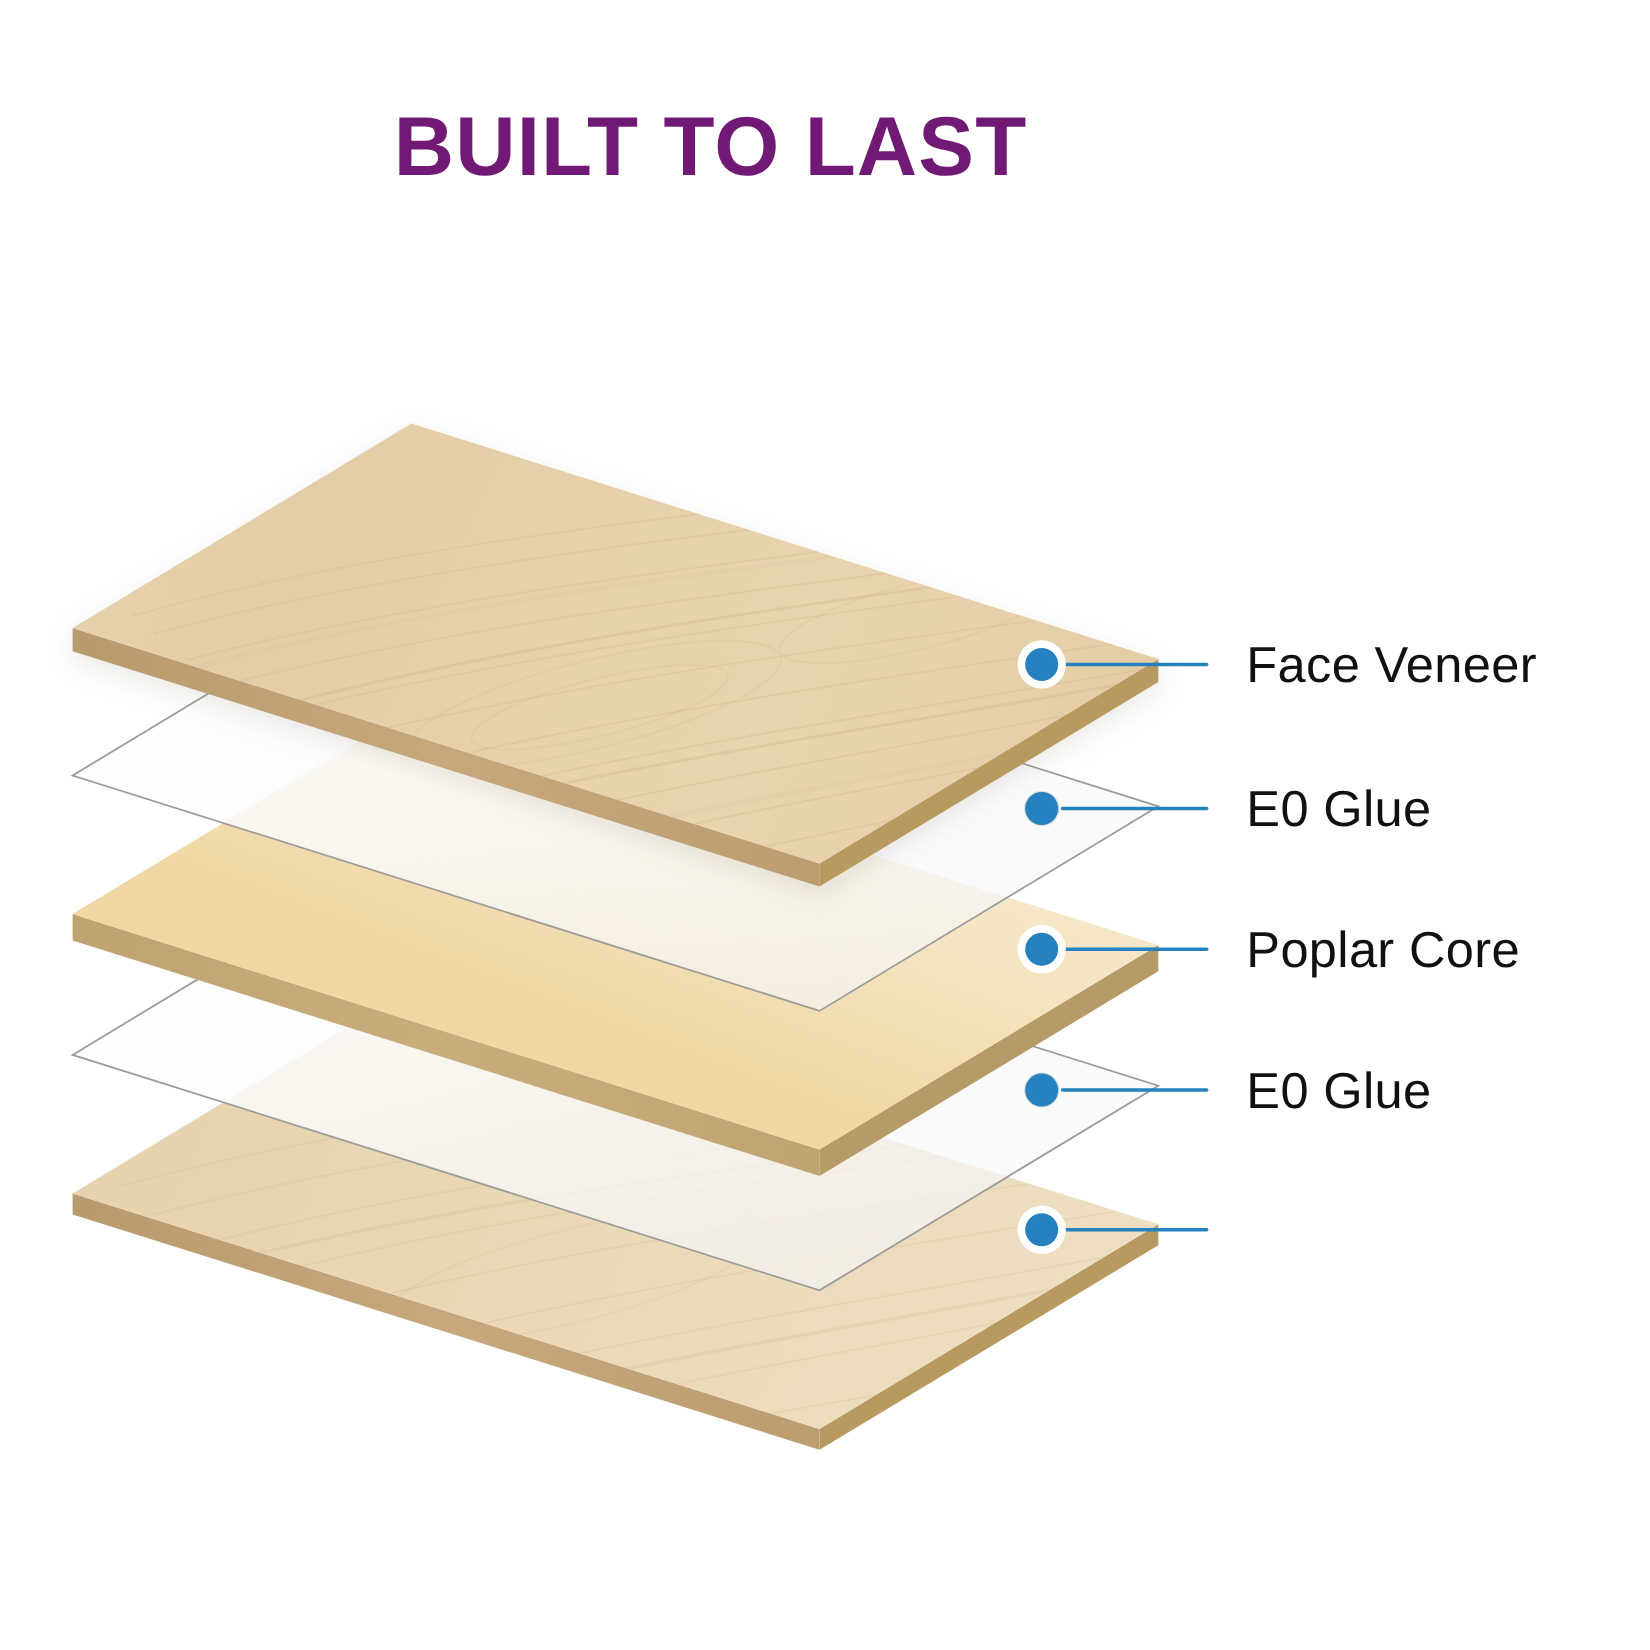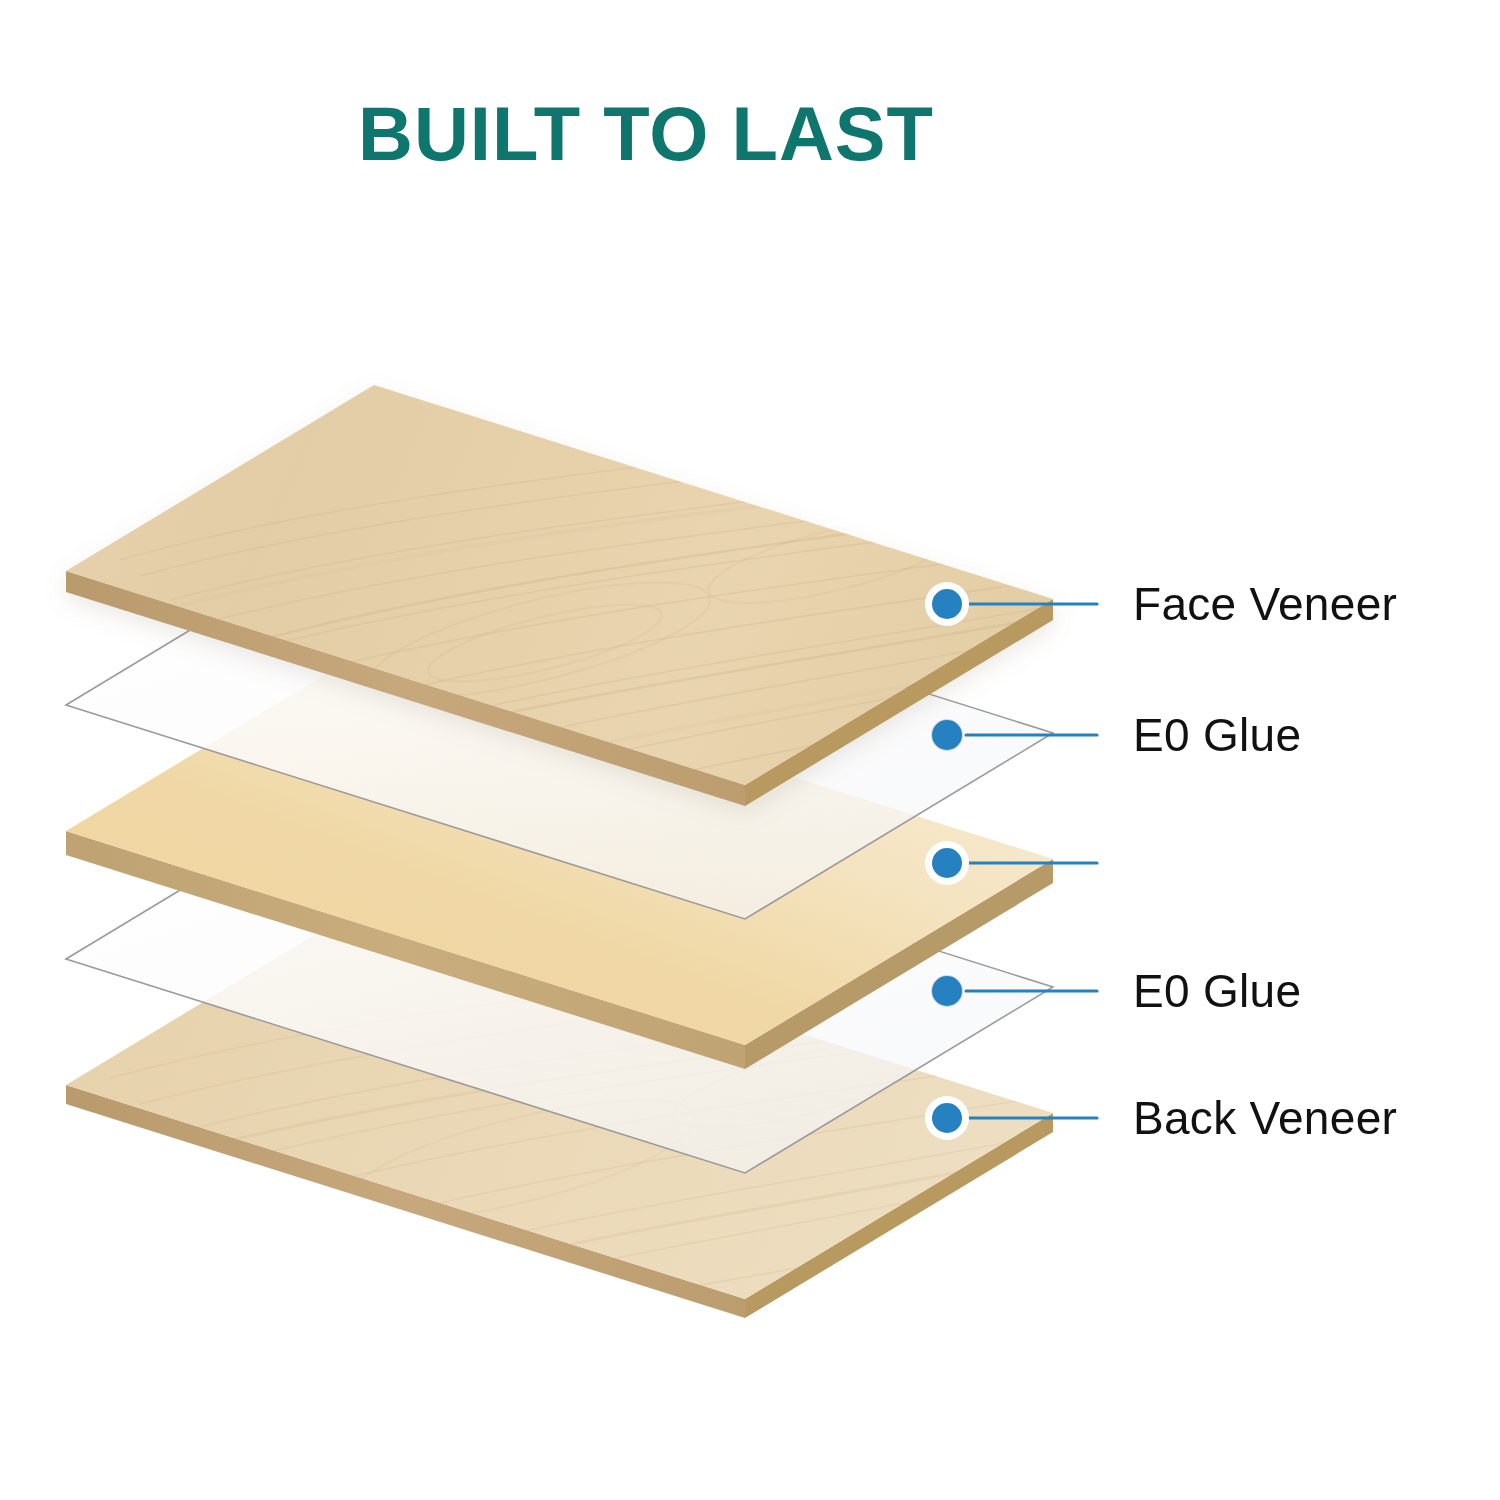"BUILT TO LAST" #title { color: #0f766e -> #701a75 }
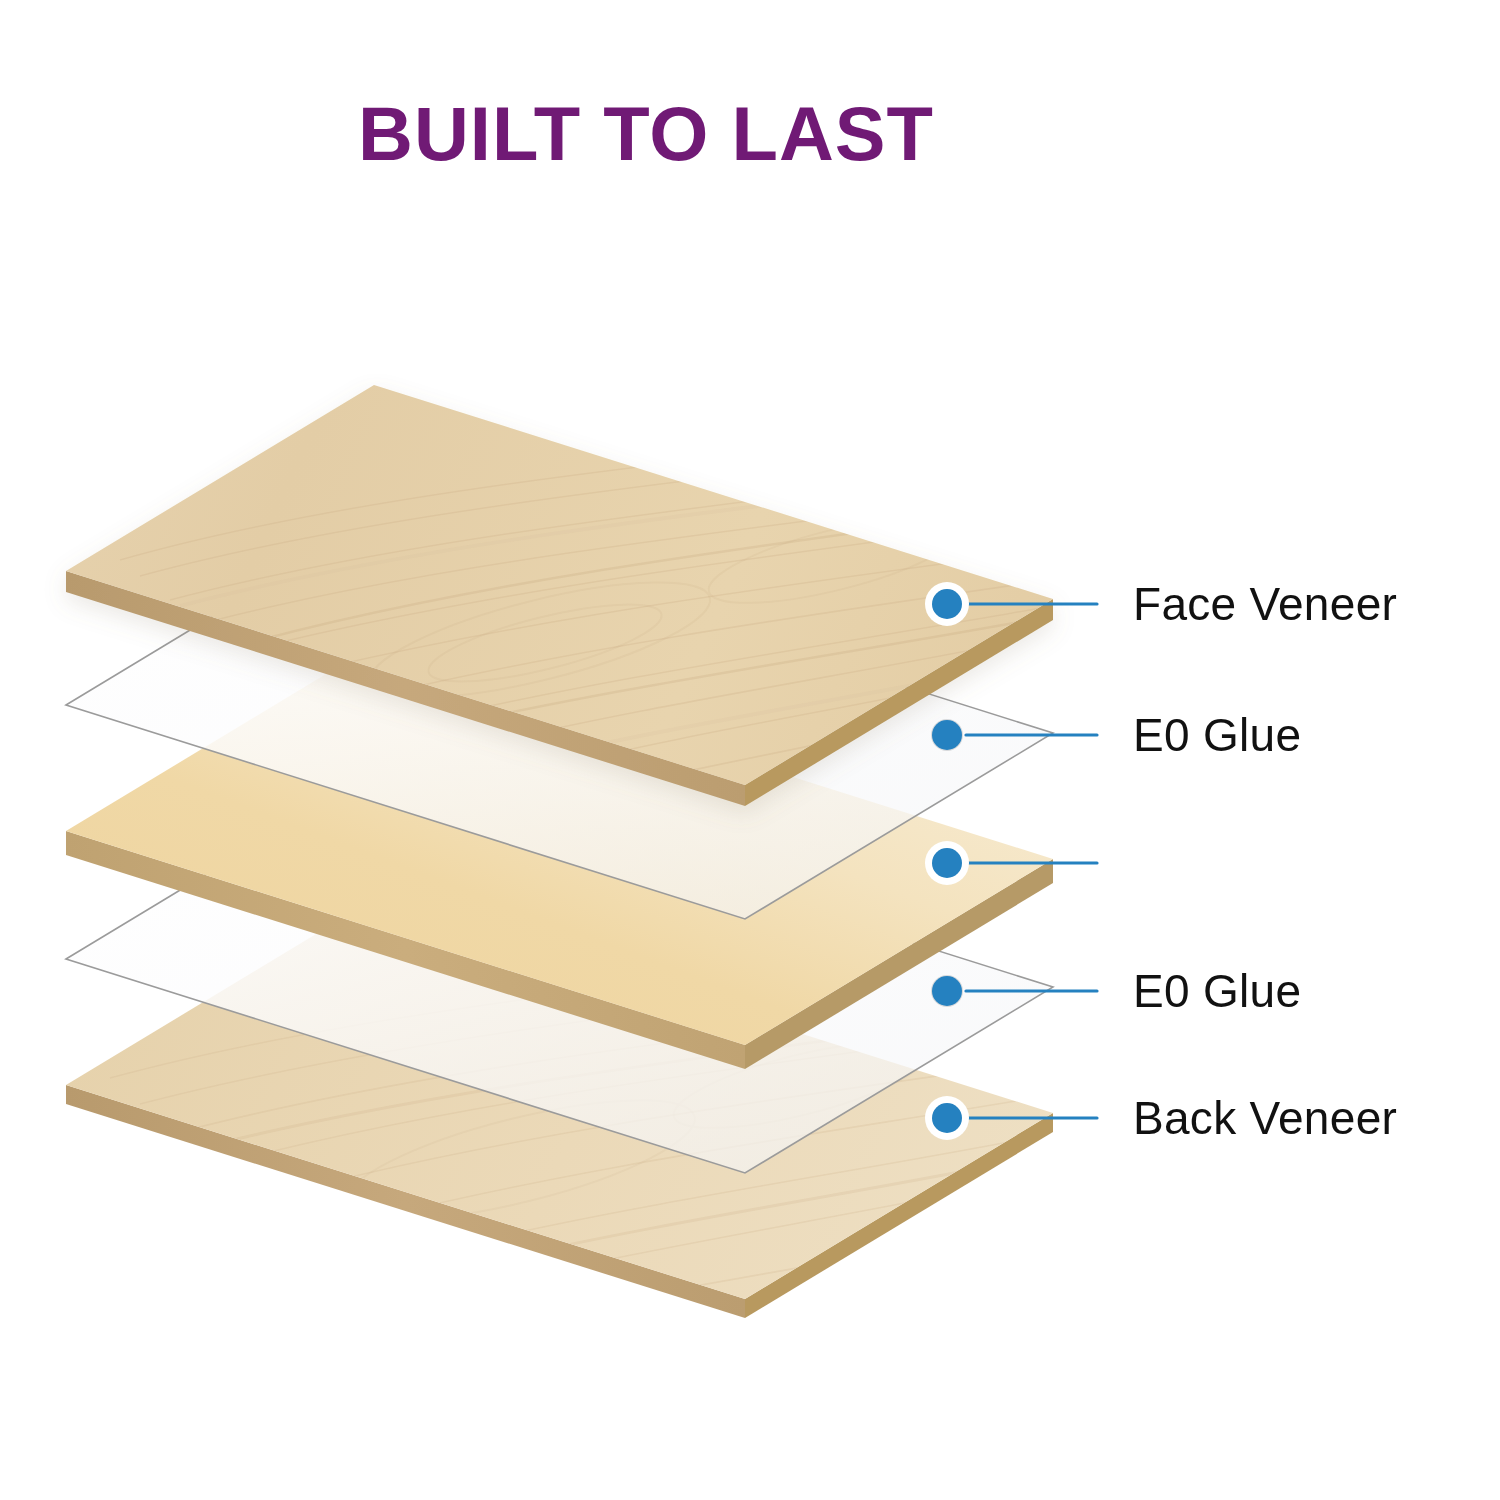"Poplar Core" div.callout-label { html: none -> <div>Poplar Core</div> }
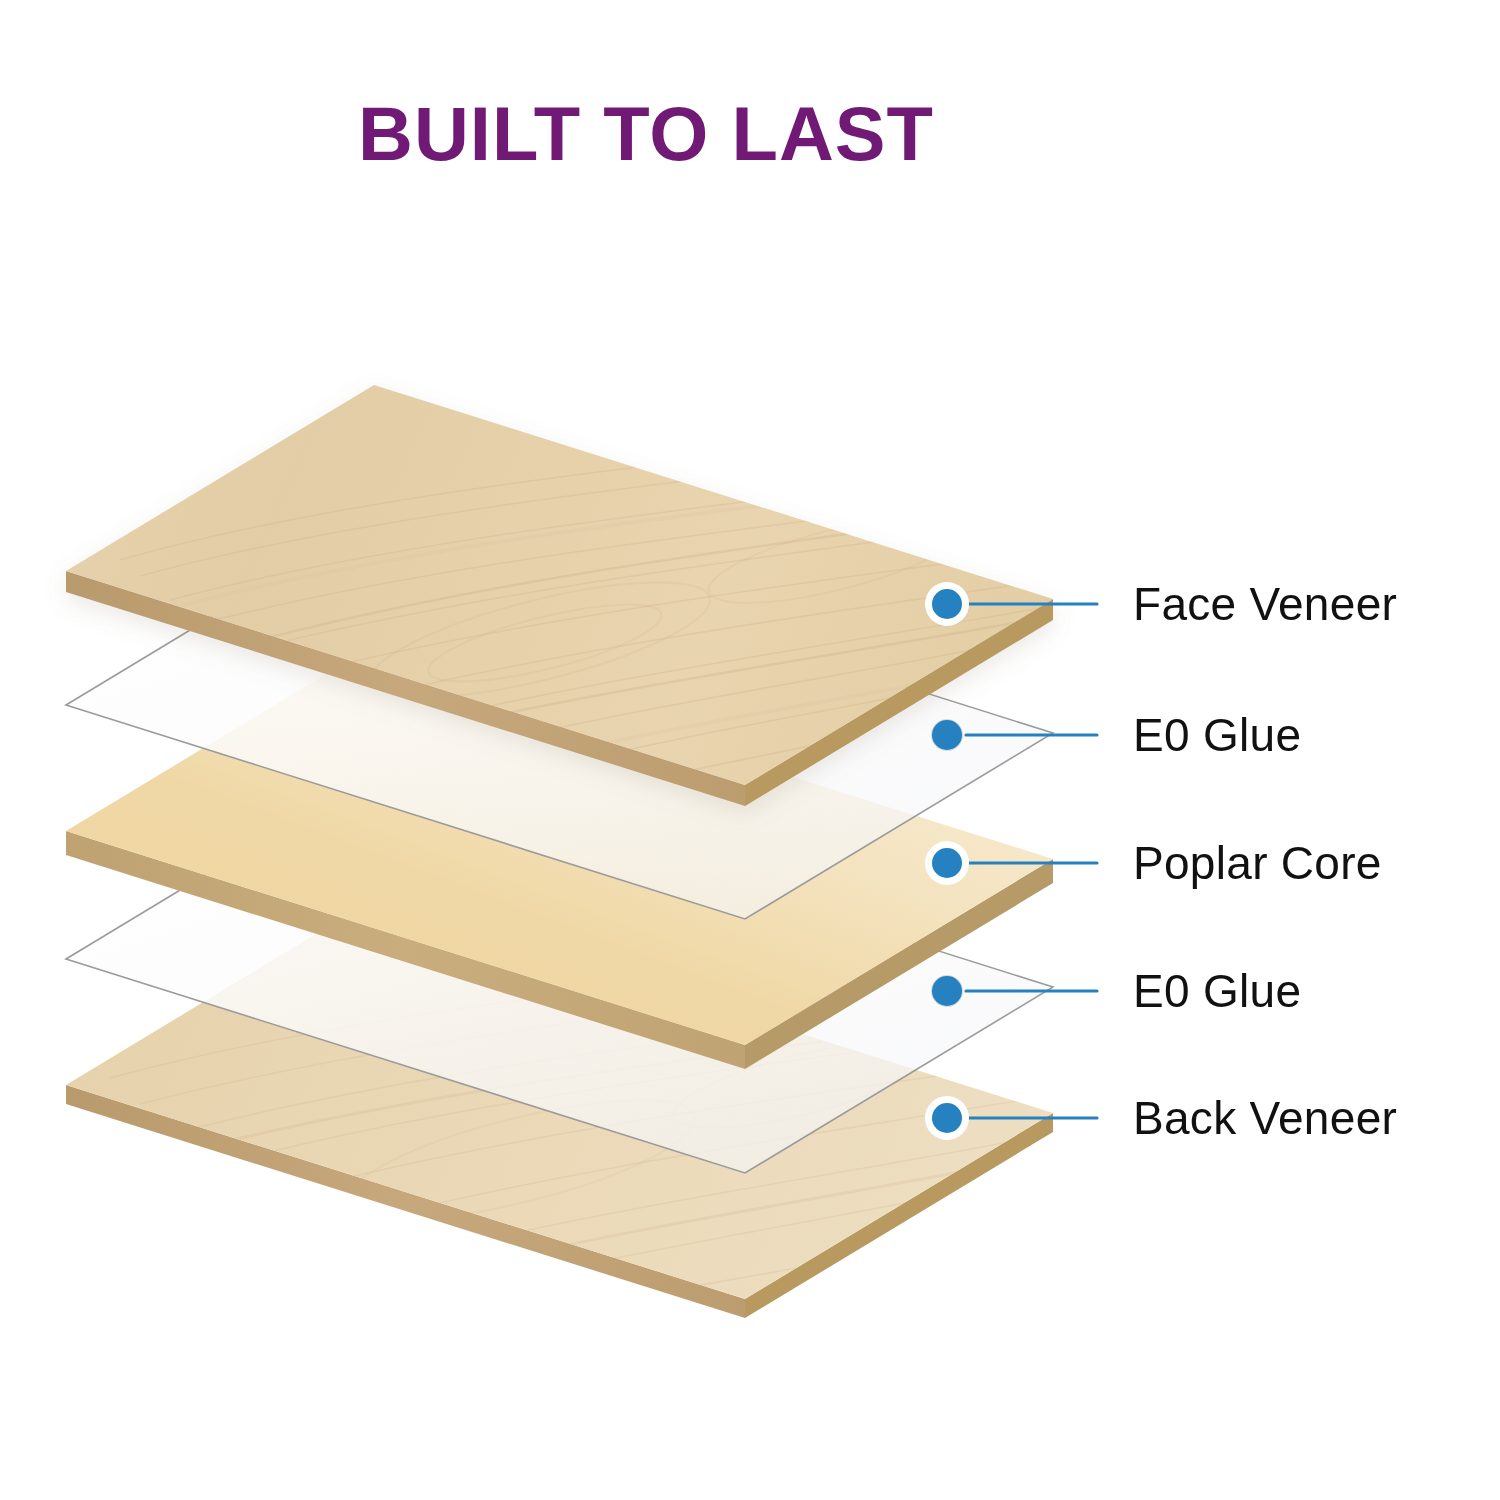"Back Veneer" div.callout-label { html: <div>Back Veneer</div> -> none }
